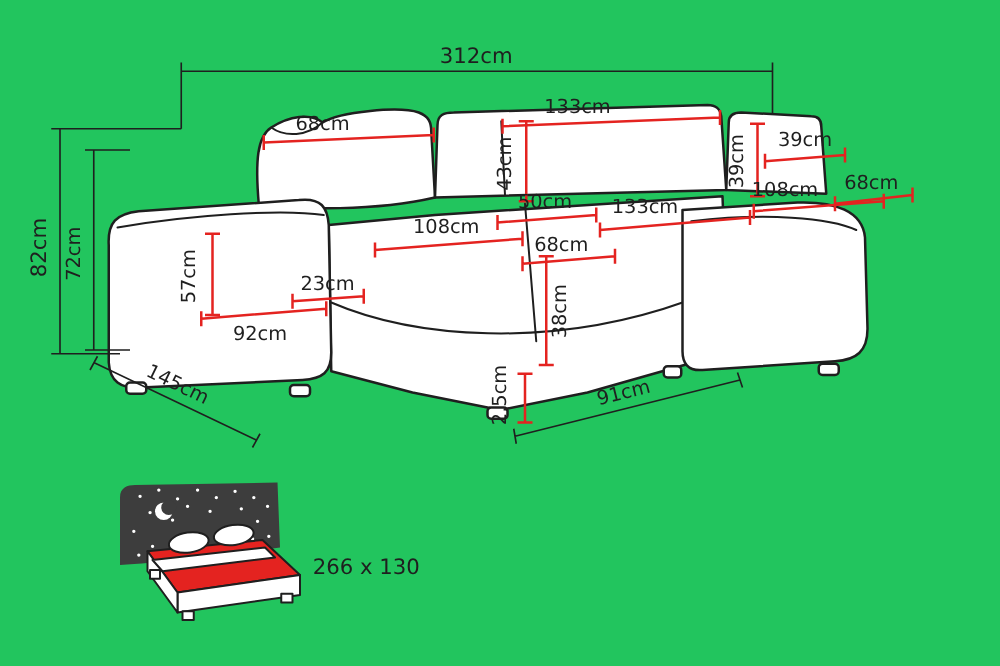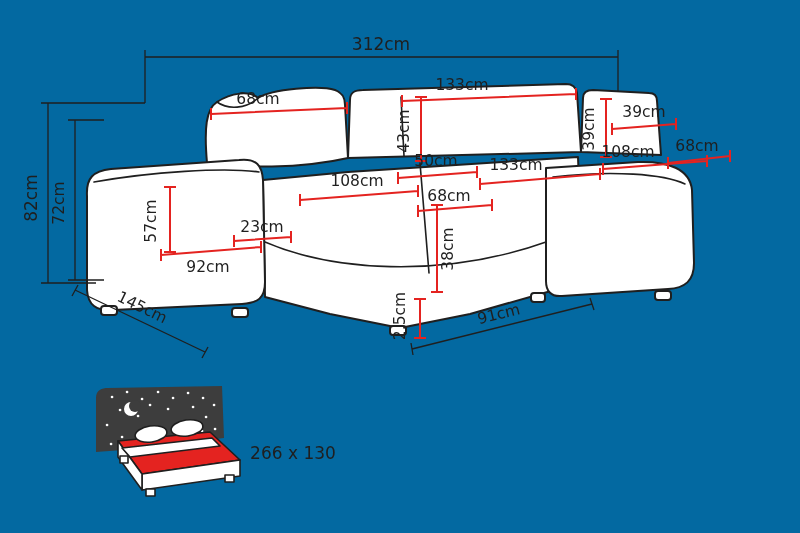"312cm" .stage { background: #0369a1 -> #22c55e }
